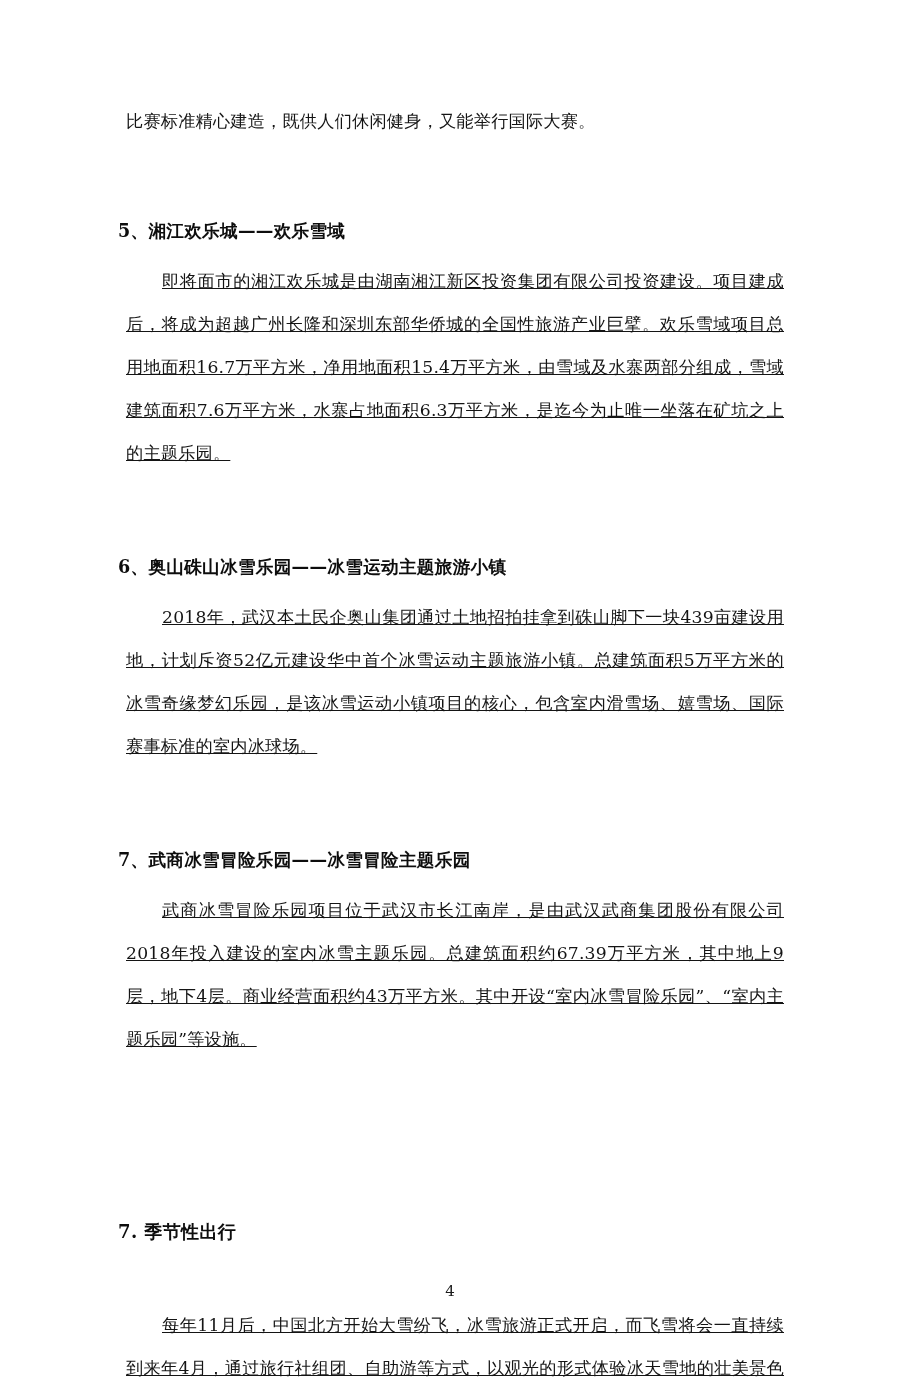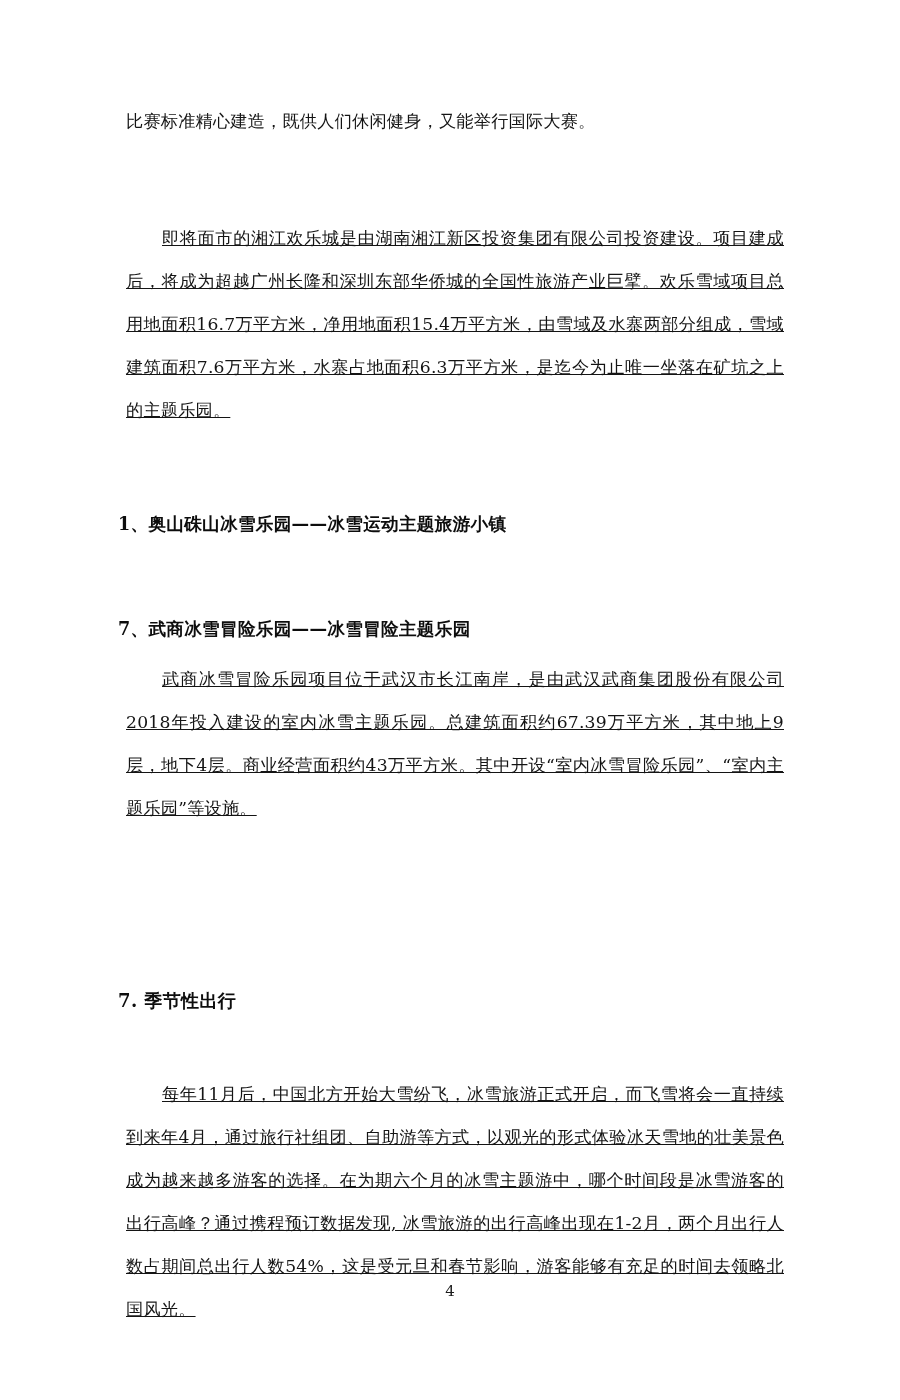"5、湘江欢乐城——欢乐雪域" h3.heading-sub { html: none -> <h3>5、湘江欢乐城——欢乐雪域</h3> }
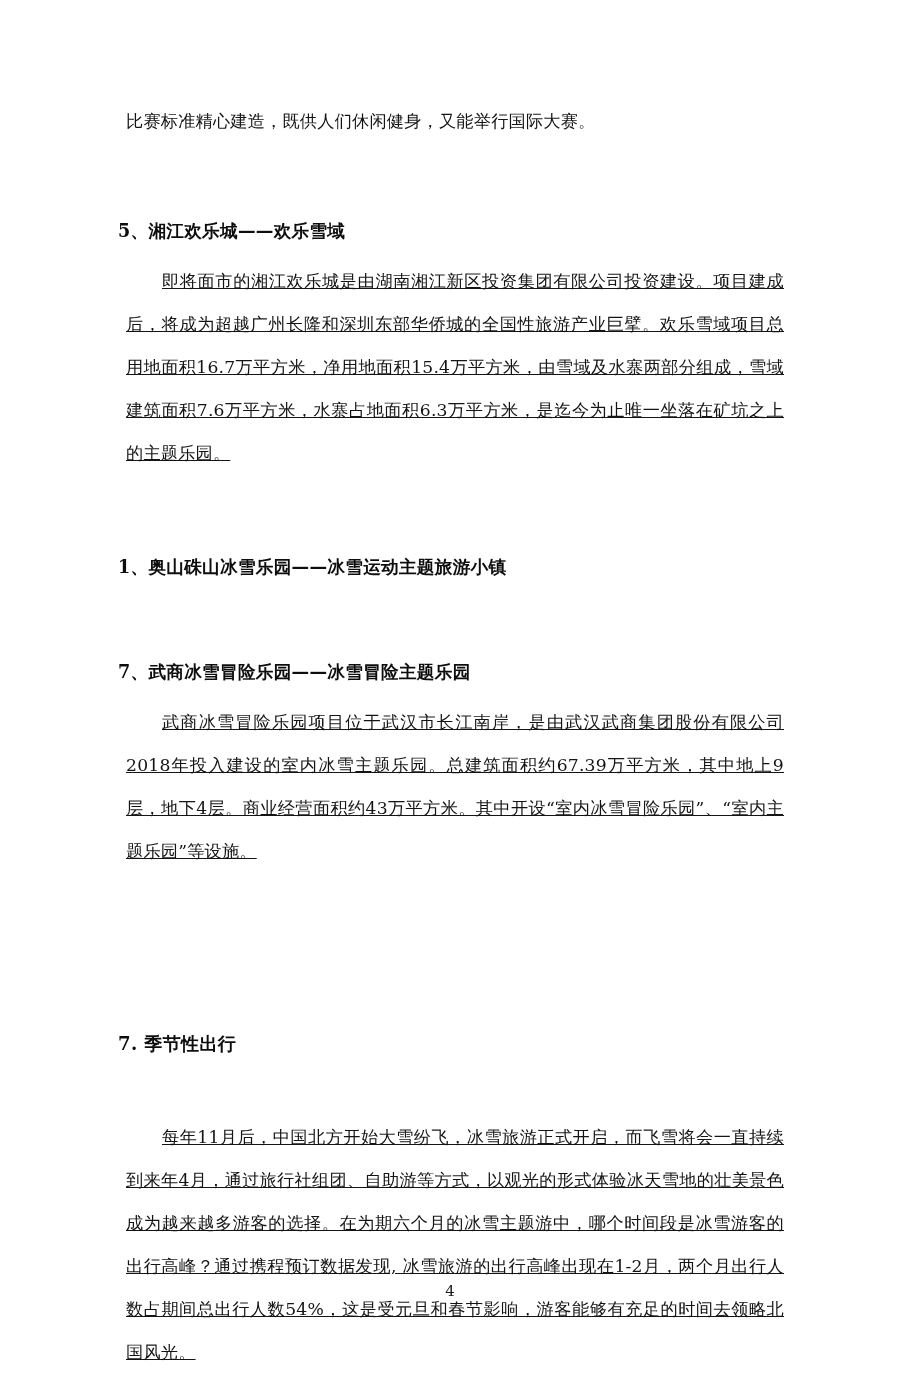"1、奥山硃山冰雪乐园——冰雪运动主题旅游小镇" h3.heading-sub { text: 1 -> 6 }
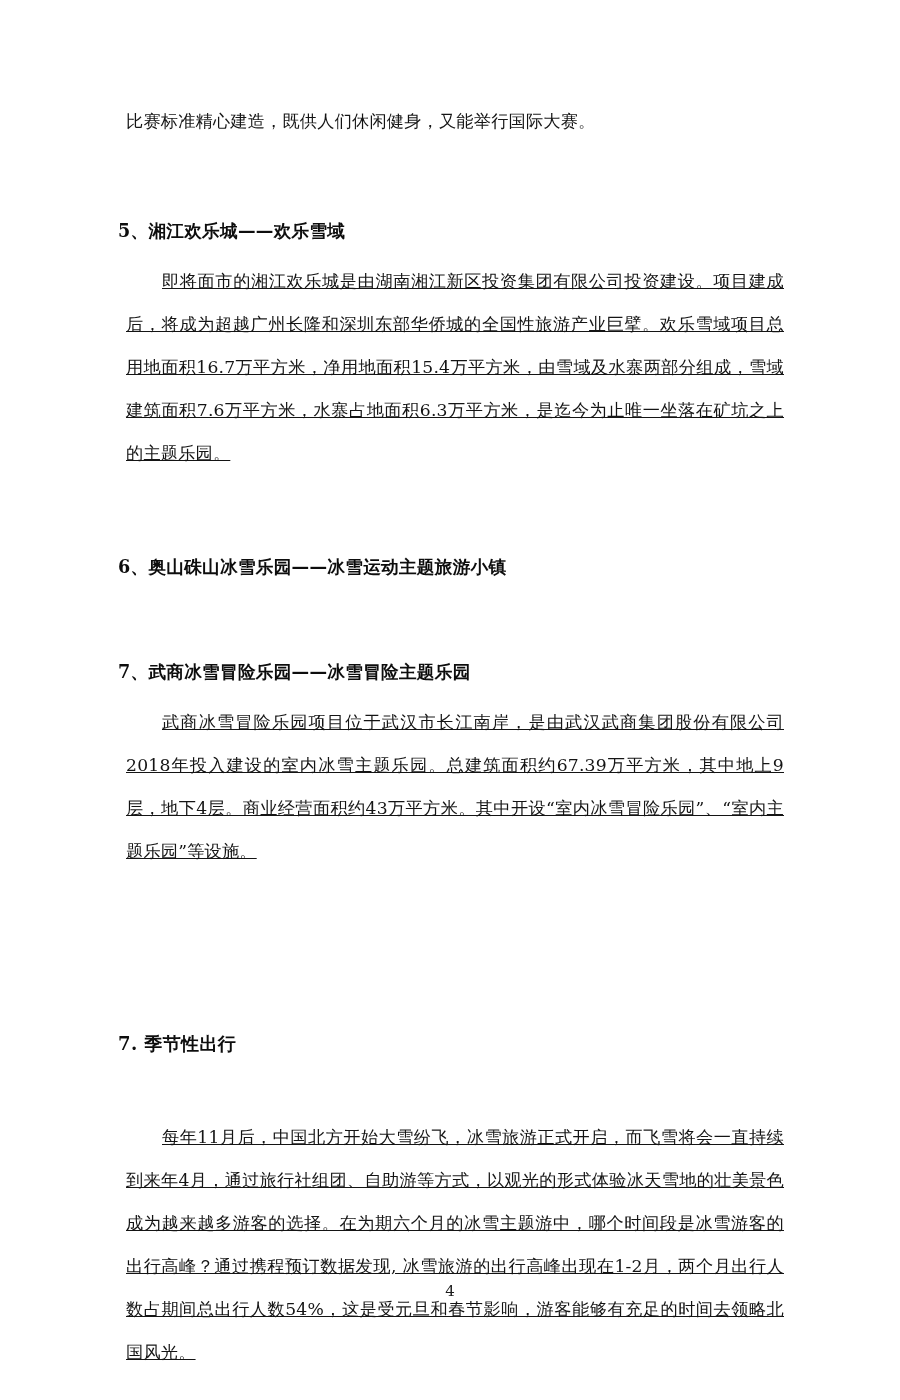"2018年，武汉本土民企奥山集团通过土地招拍挂拿到硃山脚下一块439亩建设用地，" p.para { html: none -> <p>2018年，武汉本土民企奥山集团通过土地招拍挂拿到硃山脚下一块439亩建设用地，计划斥资52亿元建设华中首个冰雪运动主题旅游小镇。总建筑面积5万平方米的冰雪奇缘梦幻乐园，是该冰雪运动小镇项目的核心，包含室内滑雪场、嬉雪场、国际赛事标准的室内冰球场。</p> }
